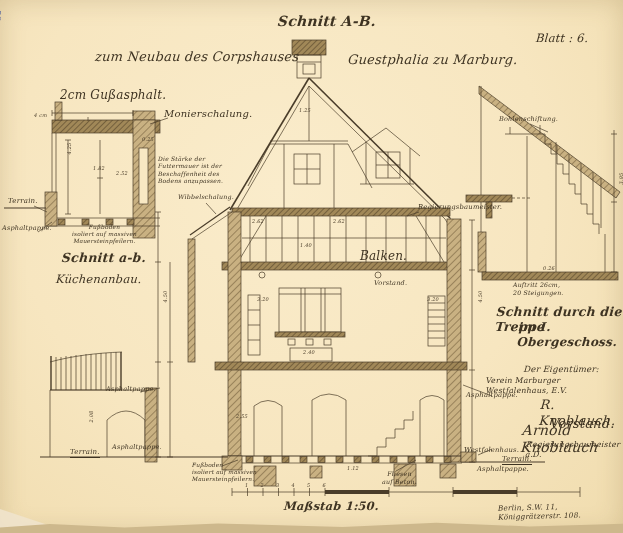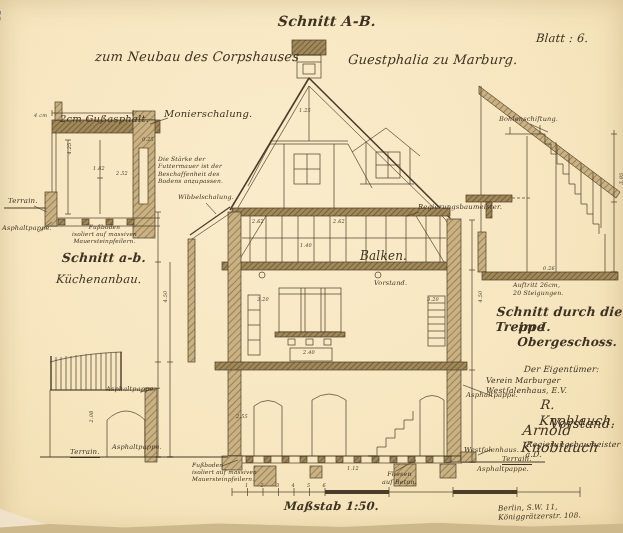"2cm Gußasphalt." div.lbl { font-size: 10px -> 12px; top: 113px -> 88px }
